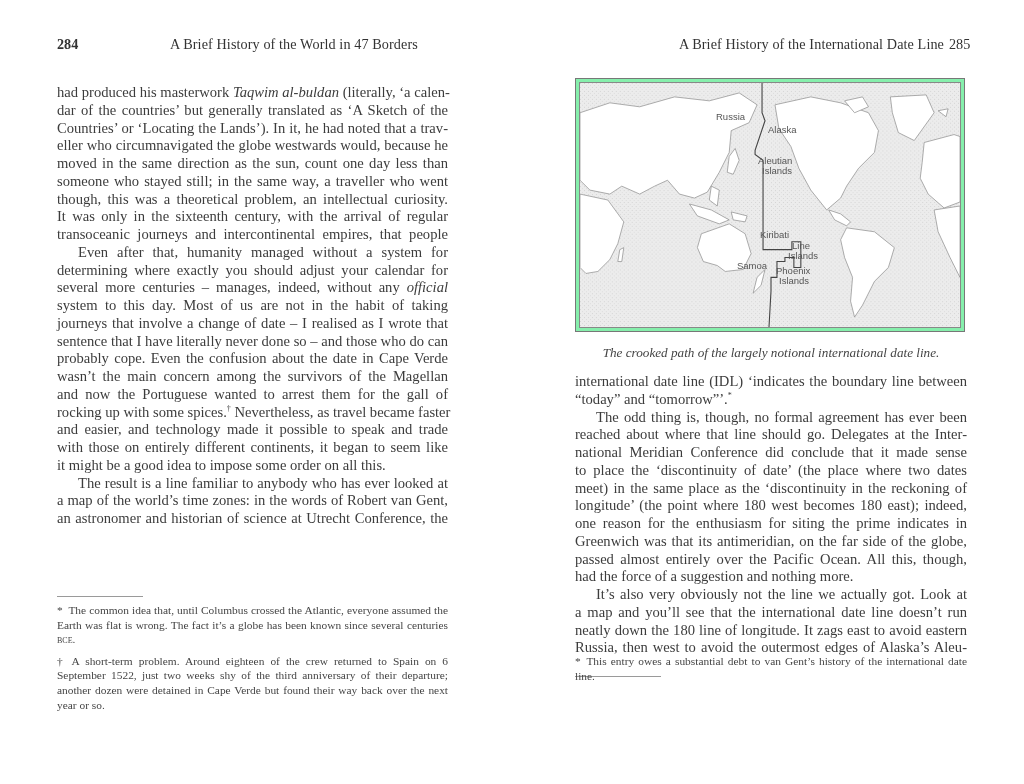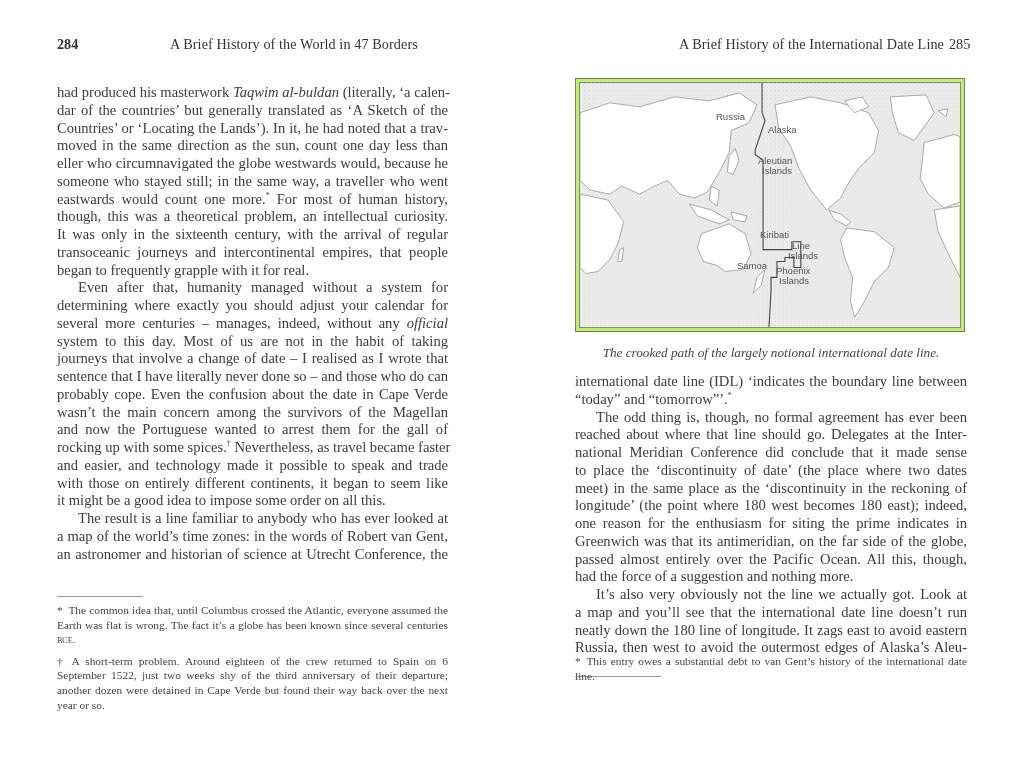"Russia" .map-frame { background: #bef264 -> #86efac }
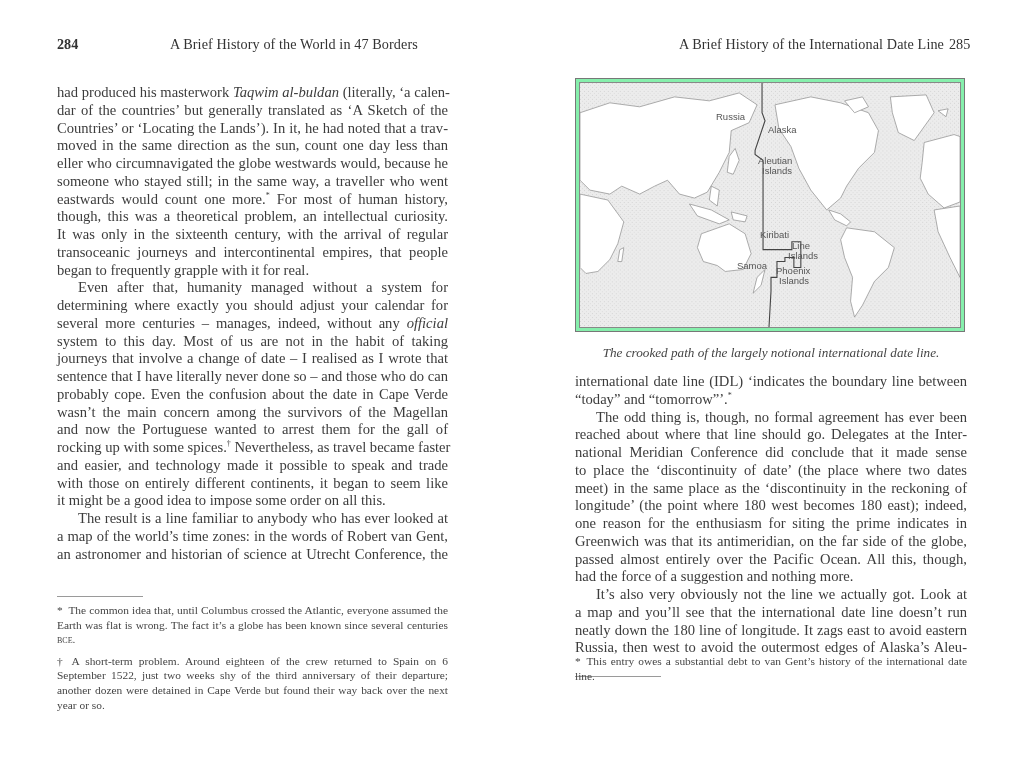"moved in the same direction" span.ln { order: before "eller who circumnavigated the globe" -> after "eller who circumnavigated the globe" }
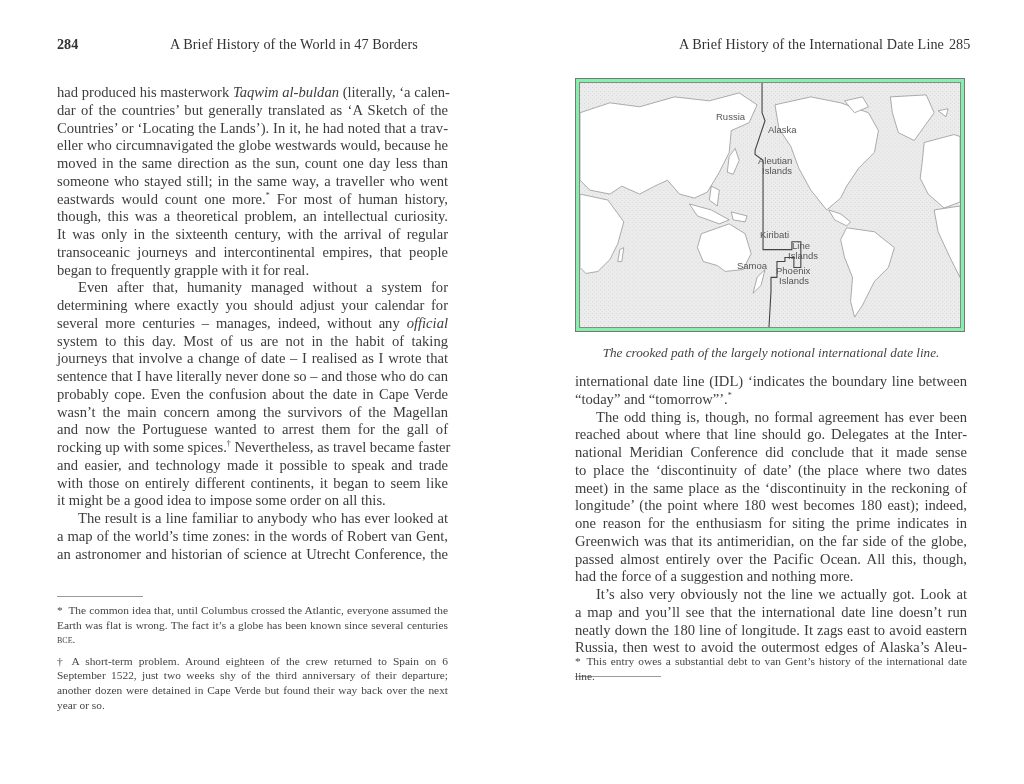"eastwards would count one more.*" span.ln { html: <span>eastwards would count one more.<sup>*</sup> For most of human history,</span> -> none }
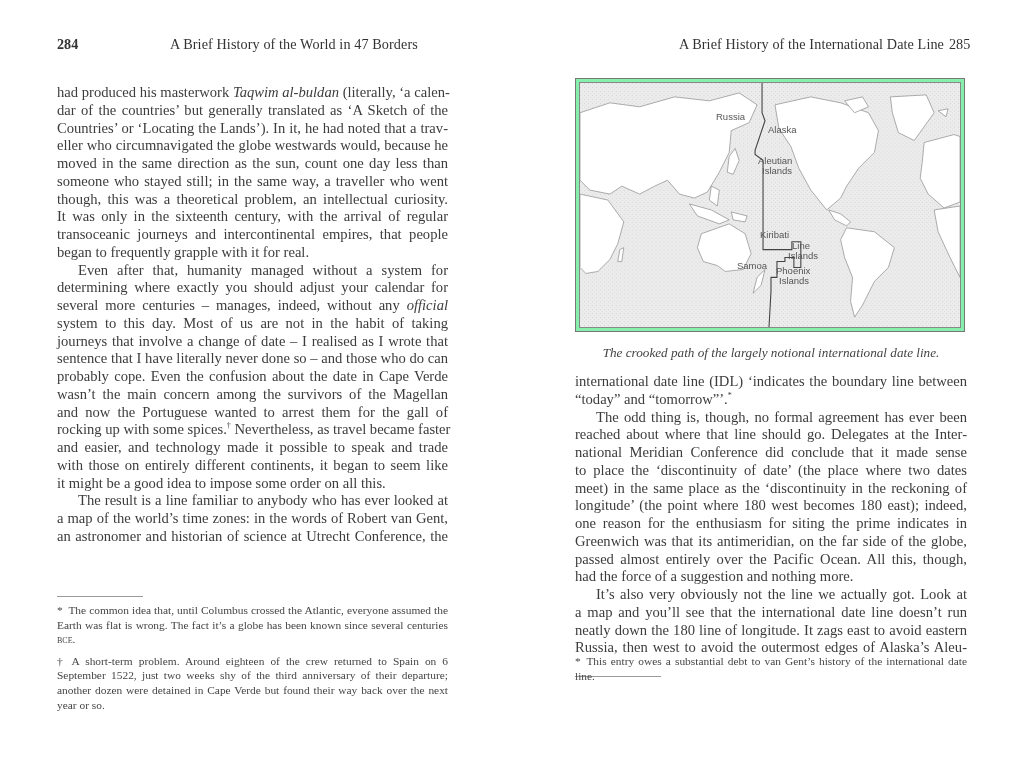"began to frequently grapple with" span.ln { html: <span>began to frequently grapple with it for real.</span> -> none }
